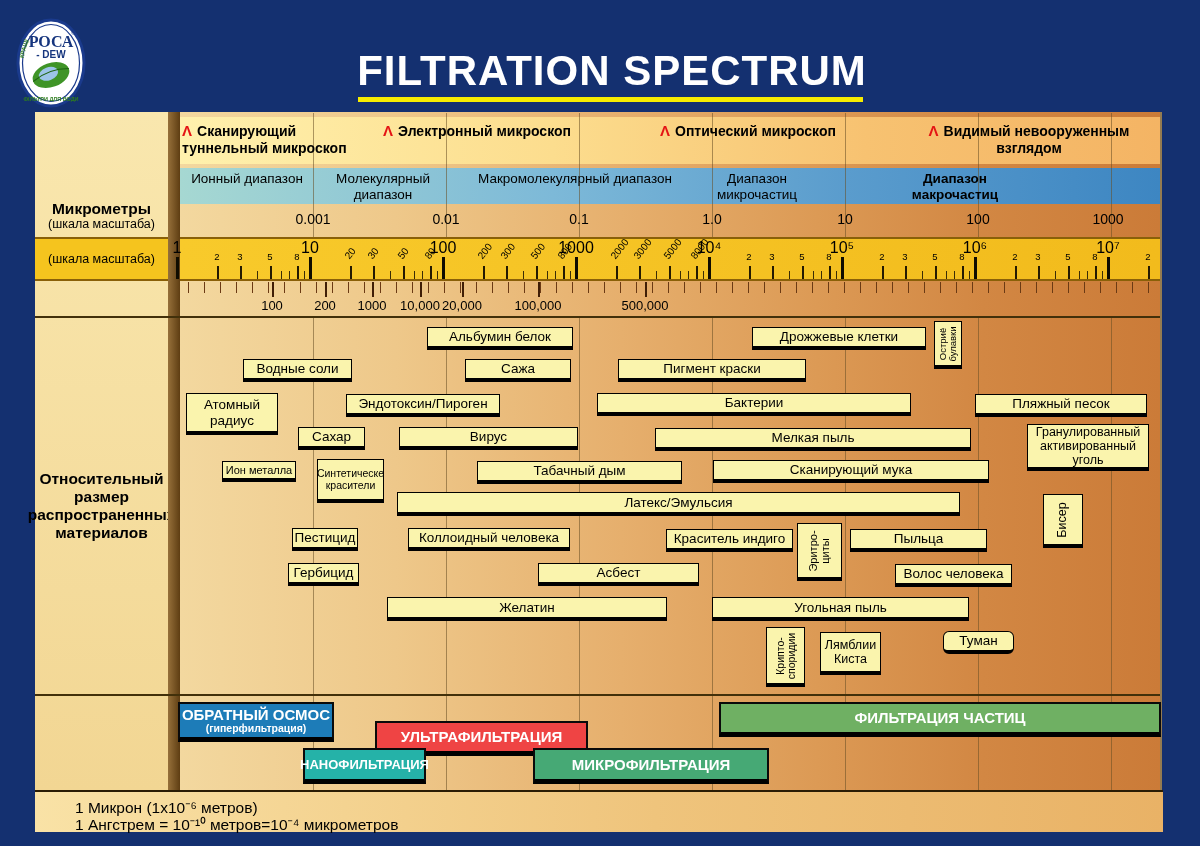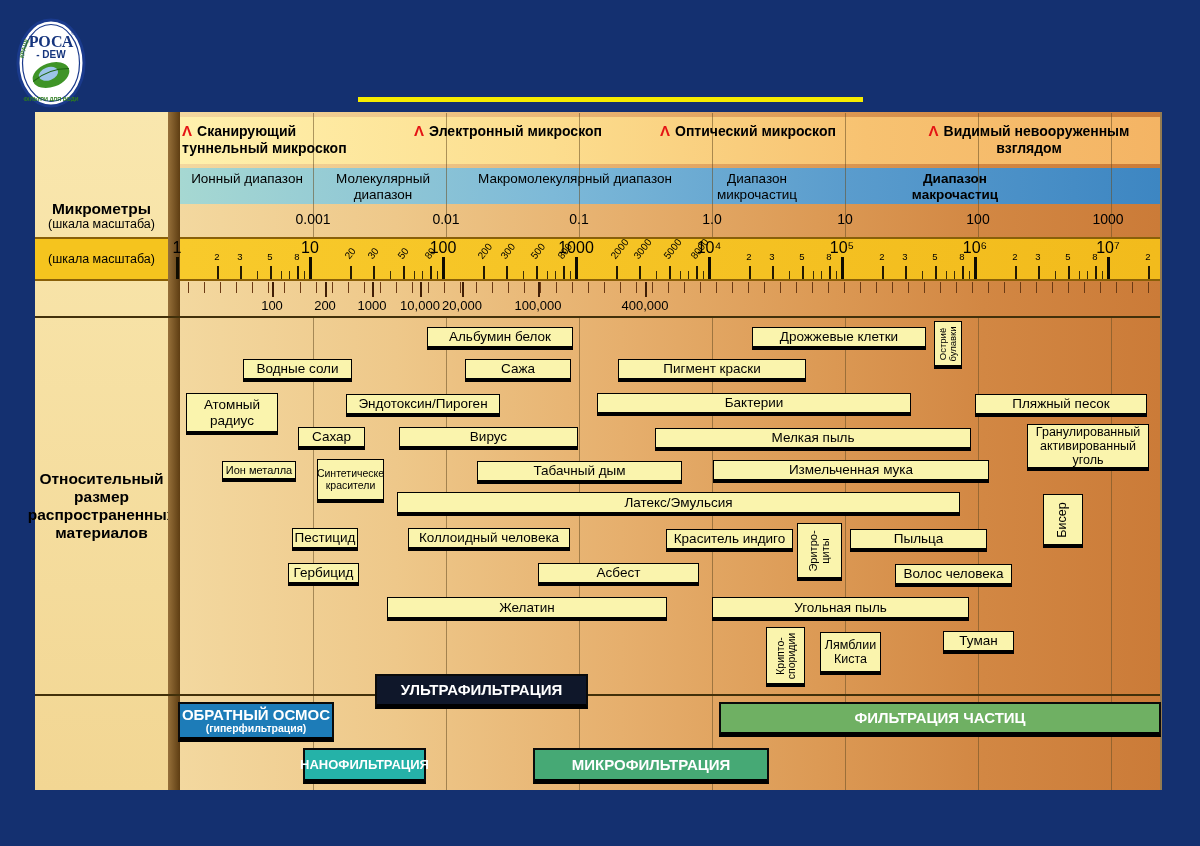"FILTRATION SPECTRUM" div { html: none -> <div>FILTRATION SPECTRUM</div> }
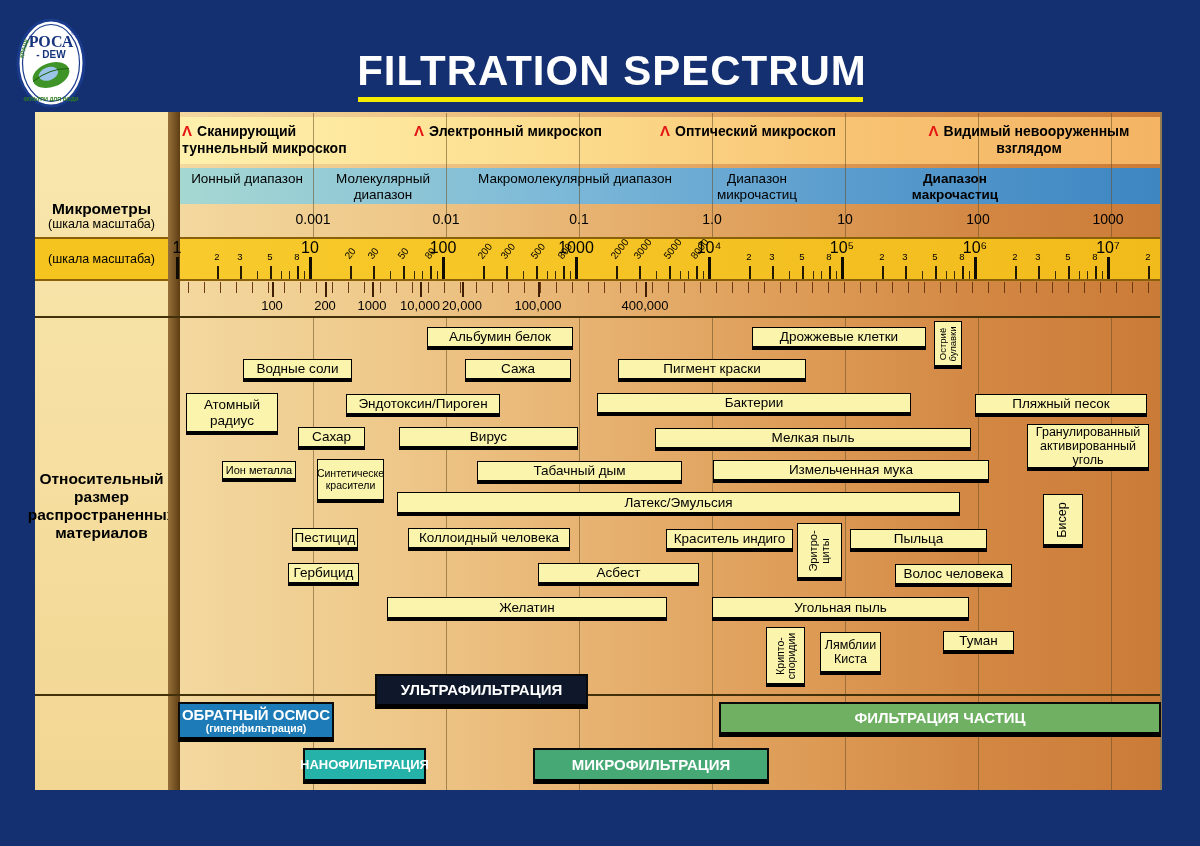"Λ Электронный микроскоп" div.scope { text-align: right -> center }
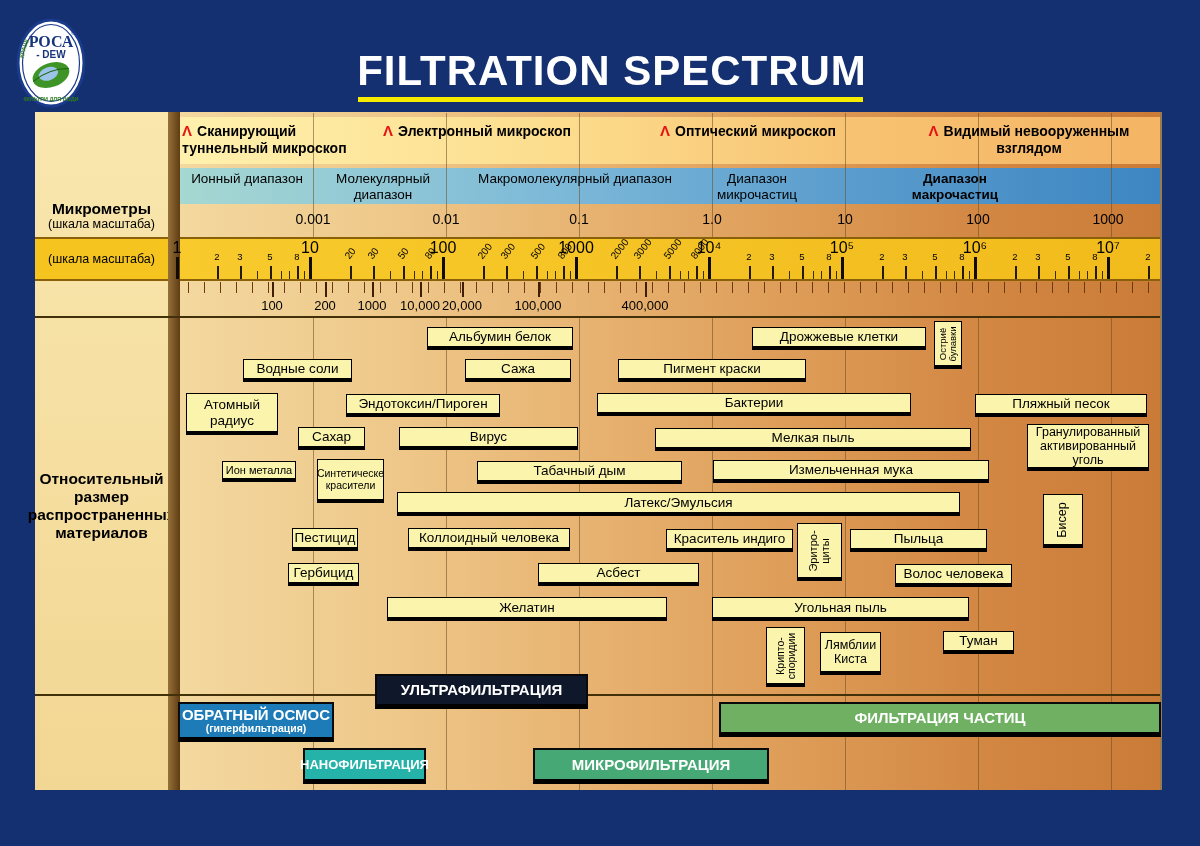"400,000" div.mwlbl { text: 400,000 -> 500,000 }
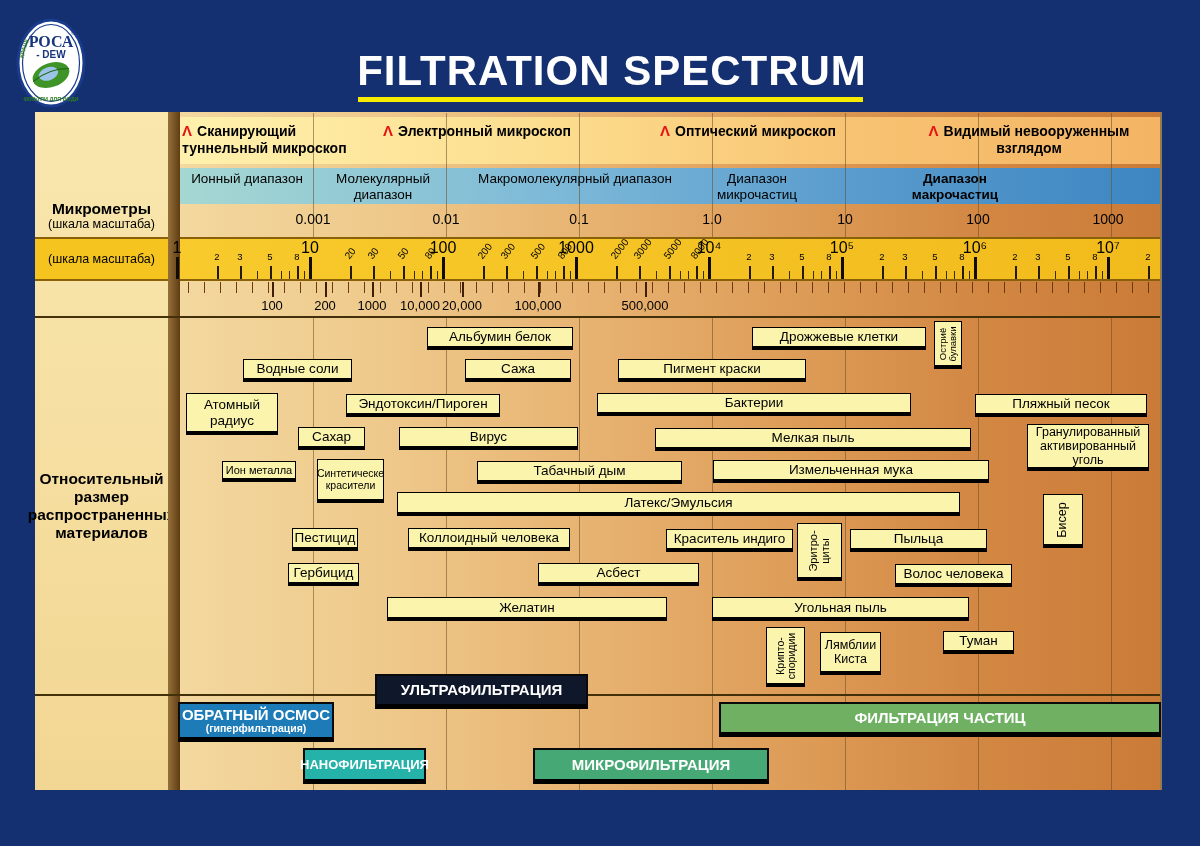"Измельченная мука" span { text: Измельченная -> Сканирующий }
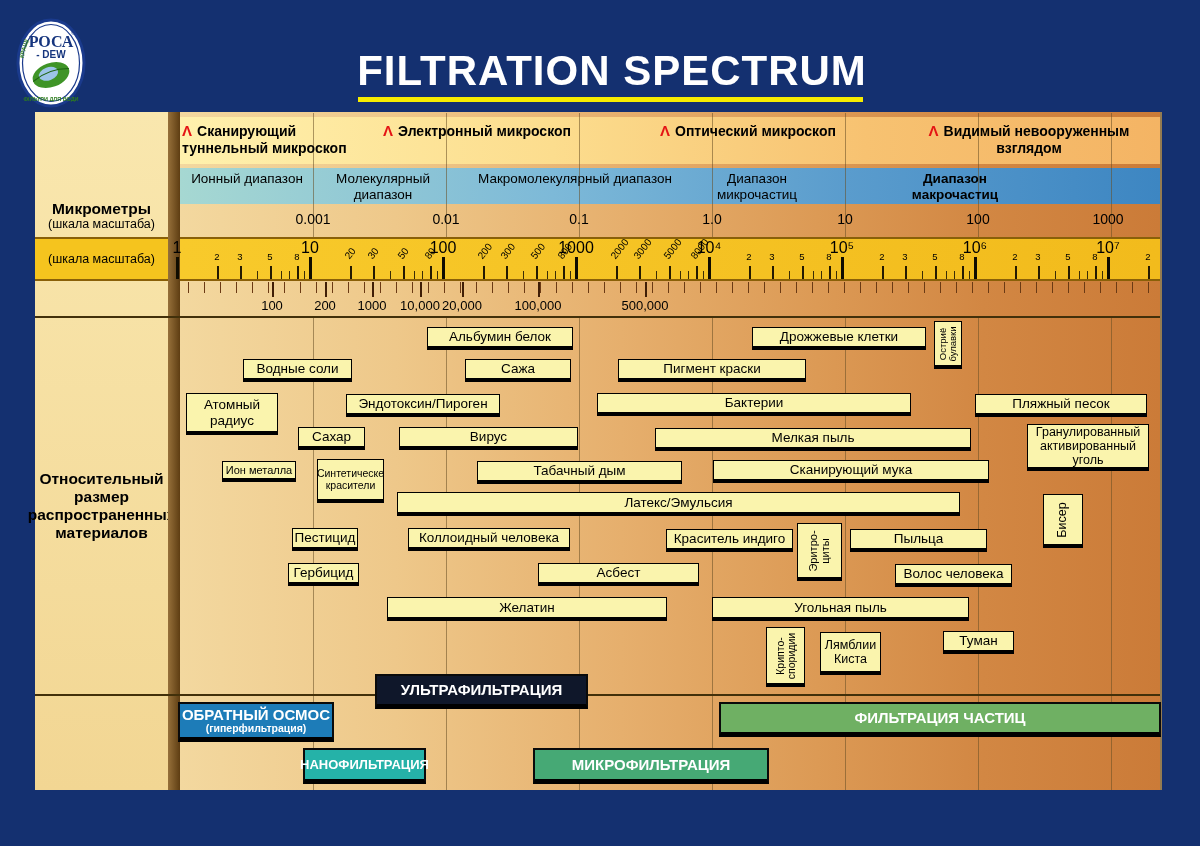"Туман" div.box { border-radius: none -> 6px }
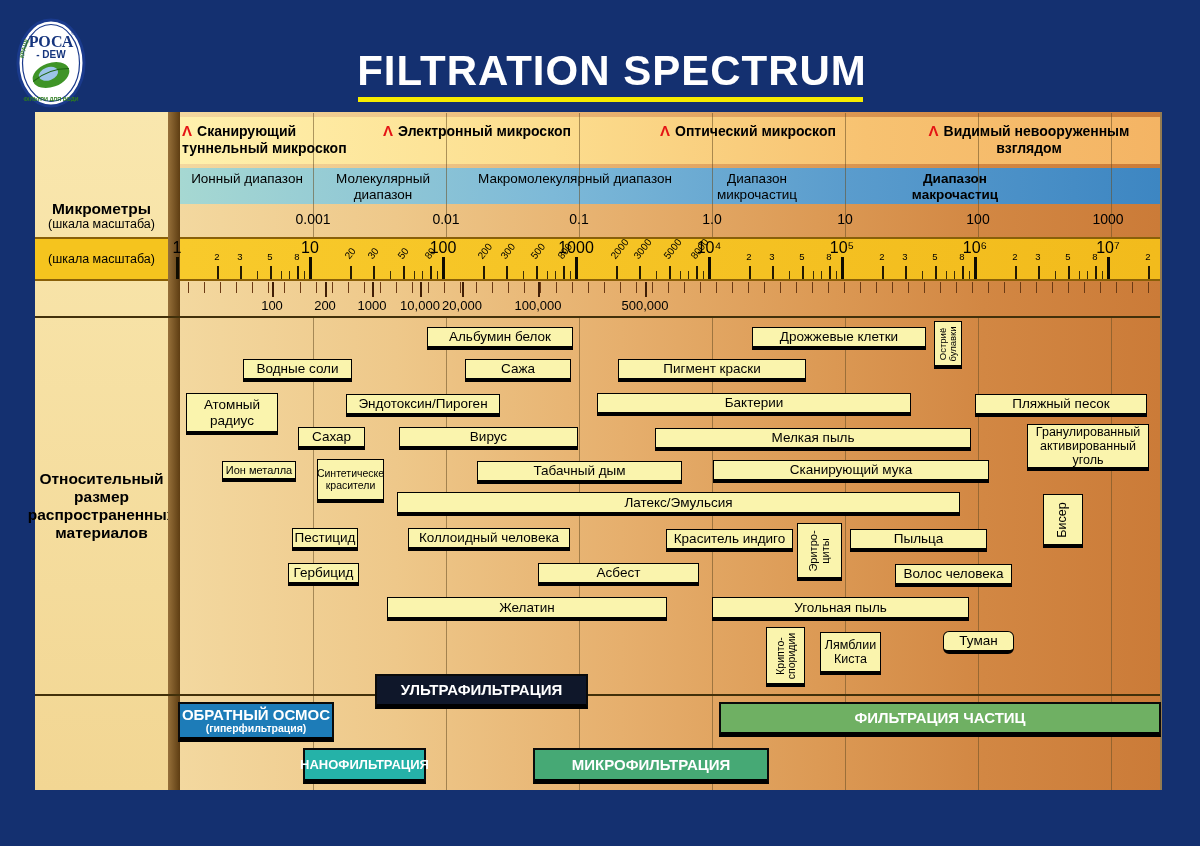"УЛЬТРАФИЛЬТРАЦИЯ" div.pbox { background: #0f172a -> #ef4444; top: 674px -> 721px }
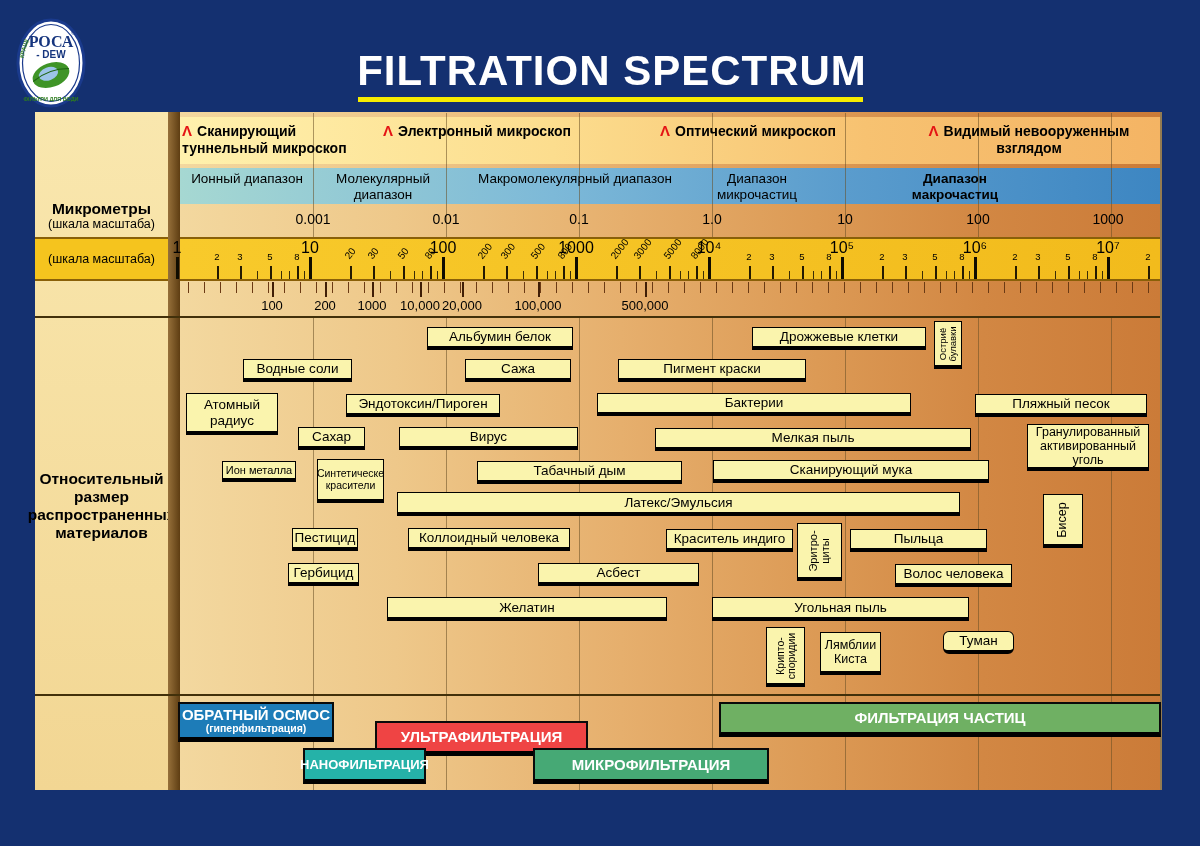"1 Микрон (1x10⁻⁶ метров)" div { html: none -> <div> <div>1 Микрон (1x10⁻⁶ метров)</div> <div>1 Ангстрем = 10⁻¹⁰ метров=10⁻⁴ микрометров</div> </div> }
